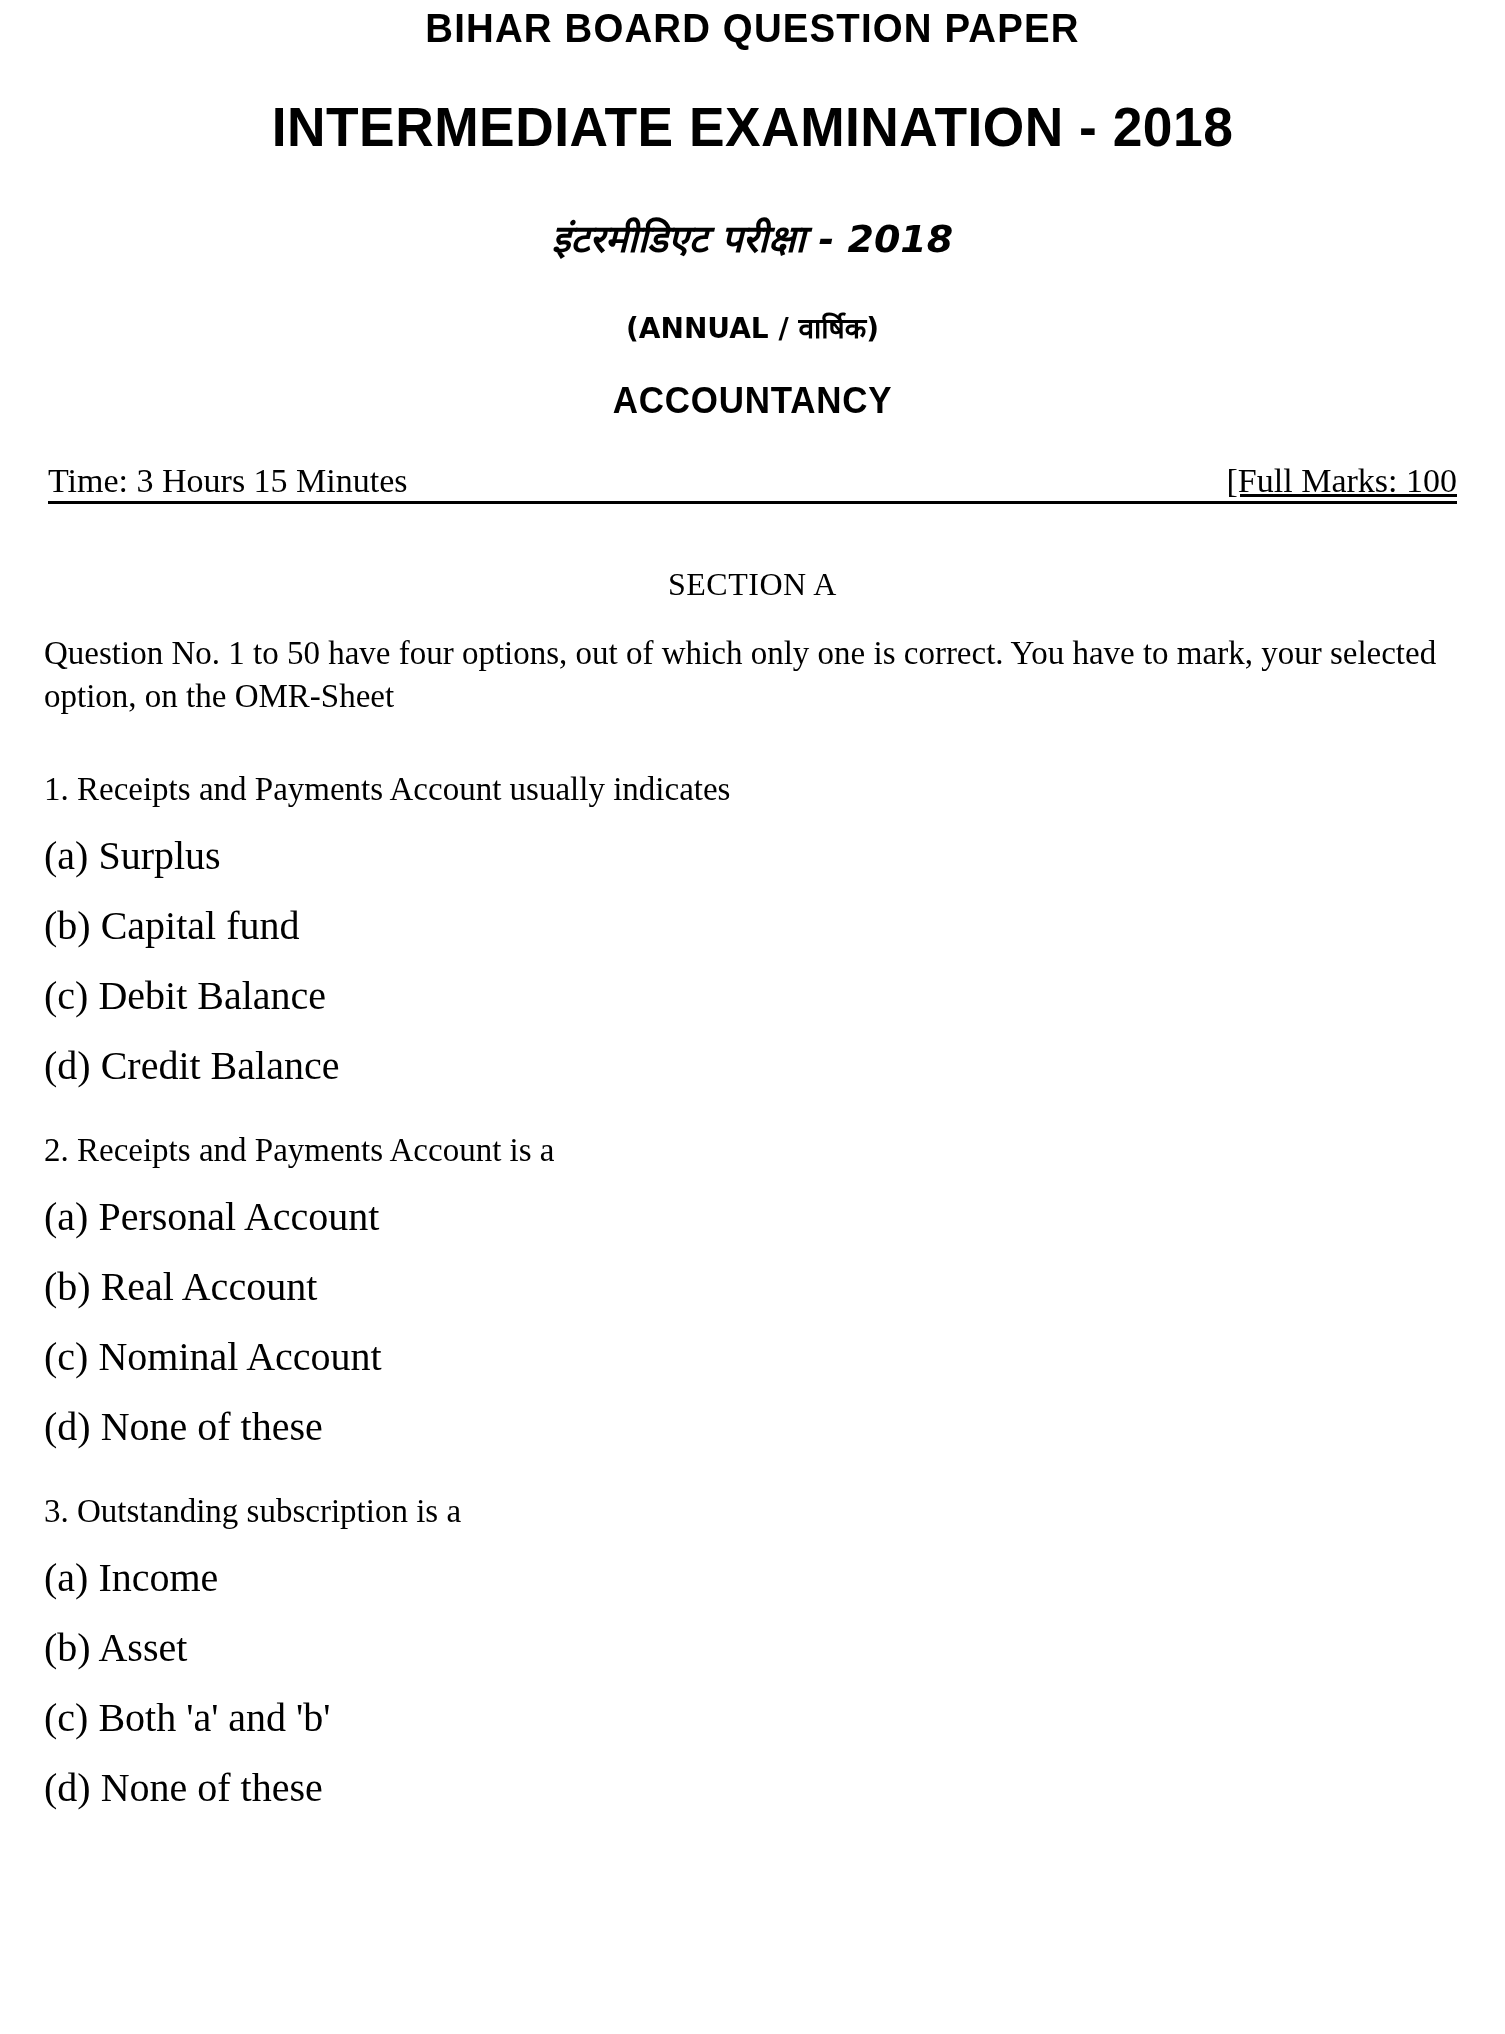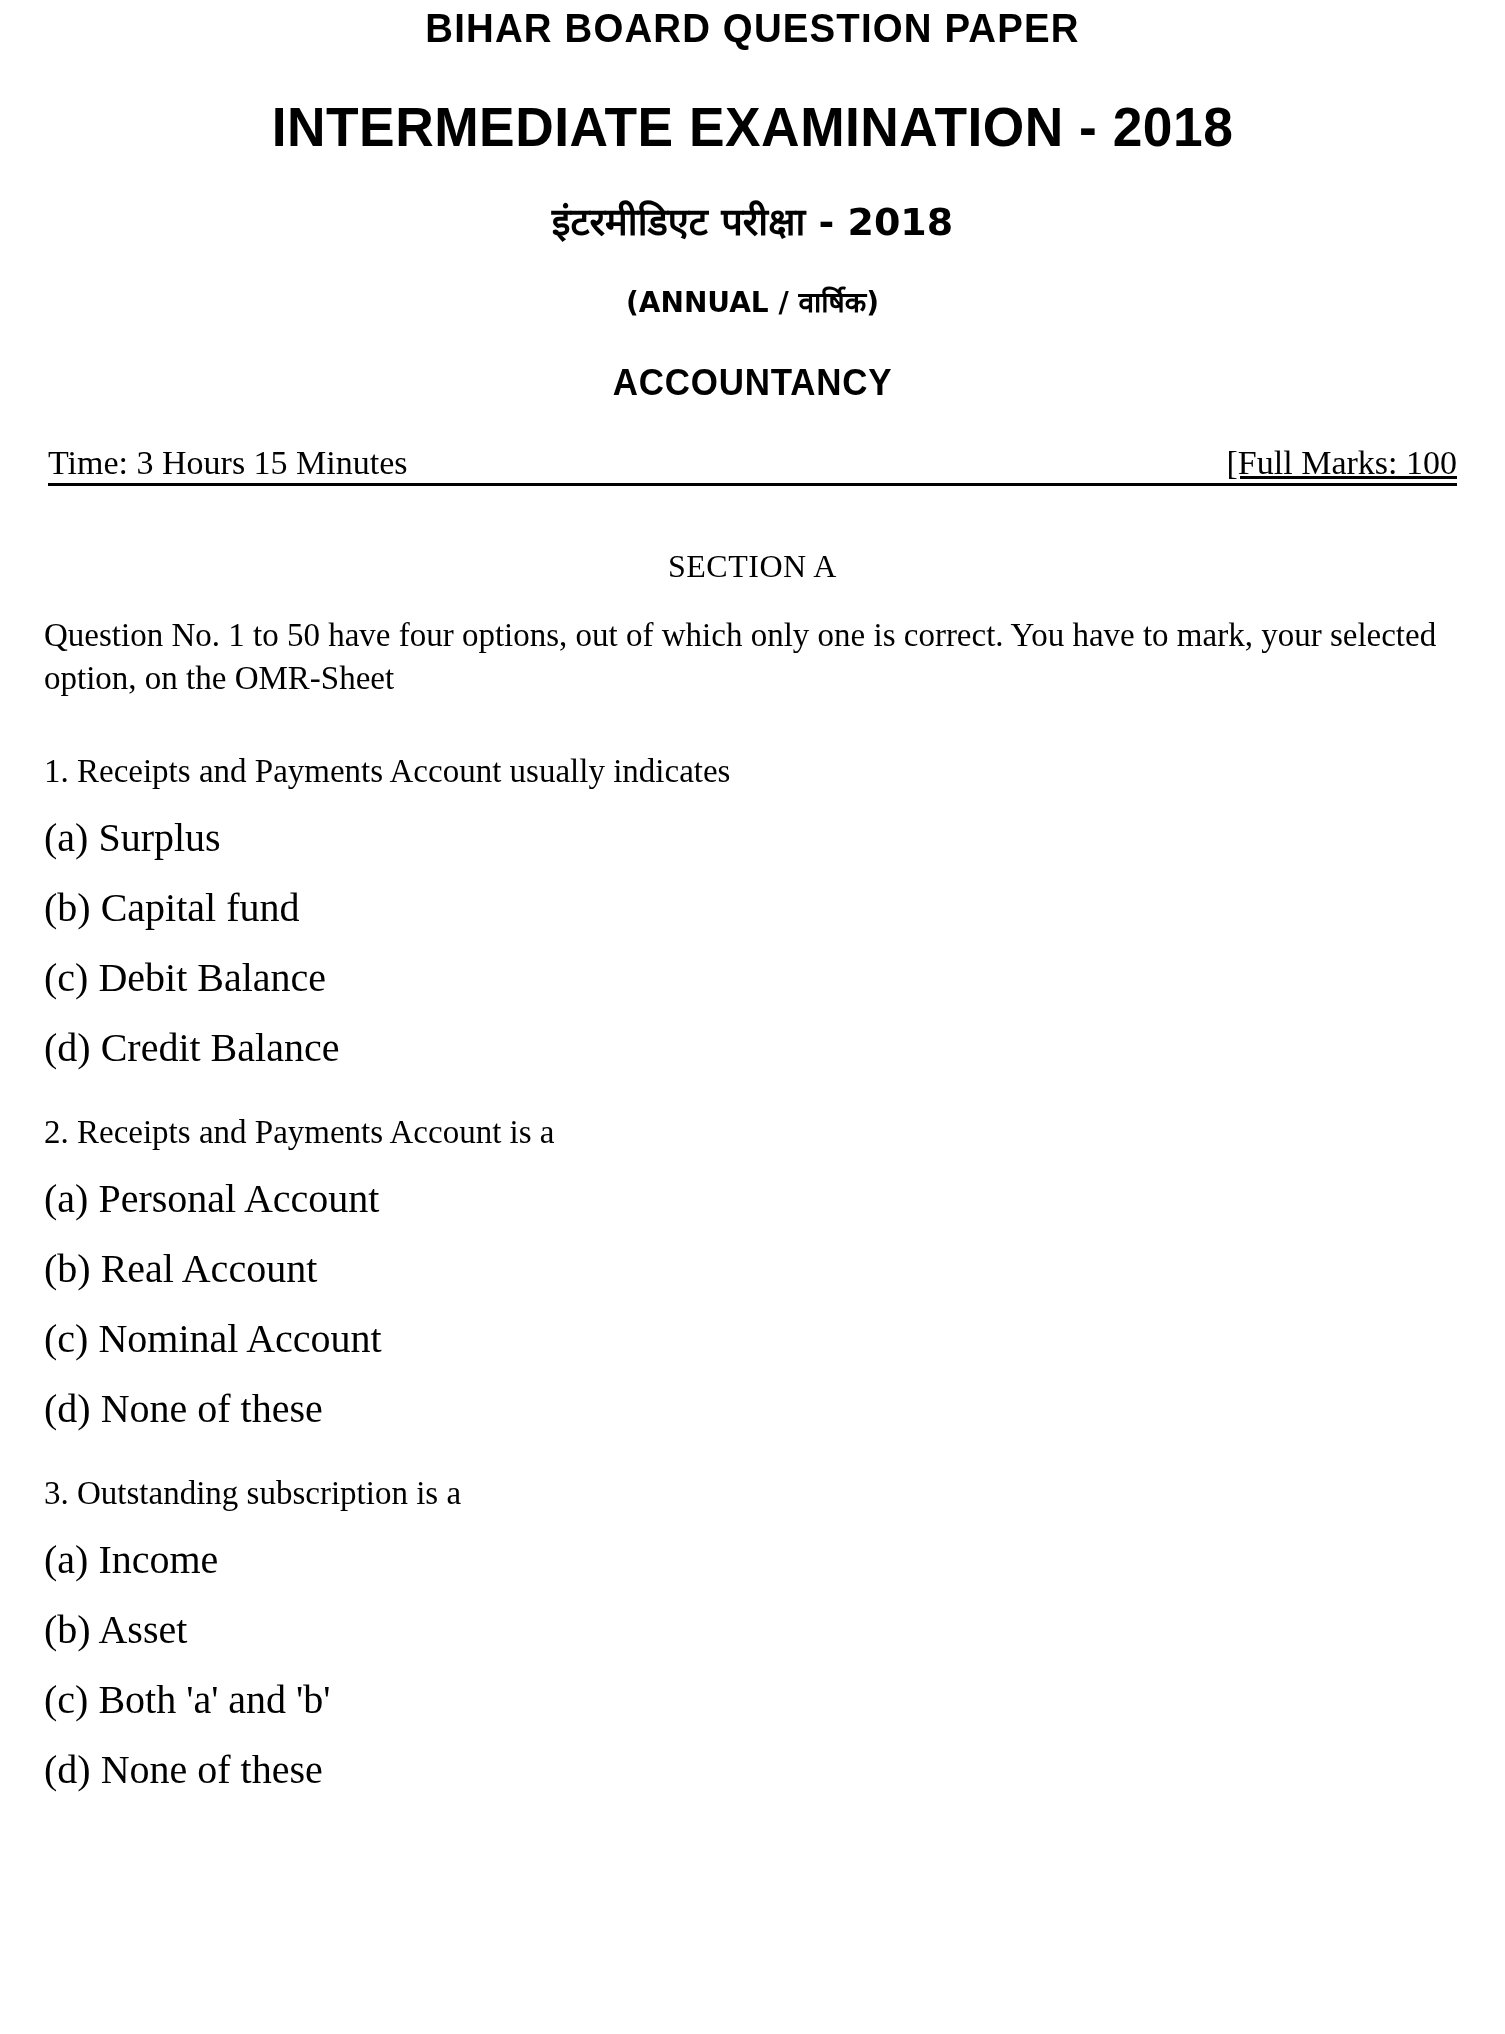"इंटरमीडिएट परीक्षा - 2018" .hdr-line3 { font-style: none -> italic; margin: 0 -> 17px }
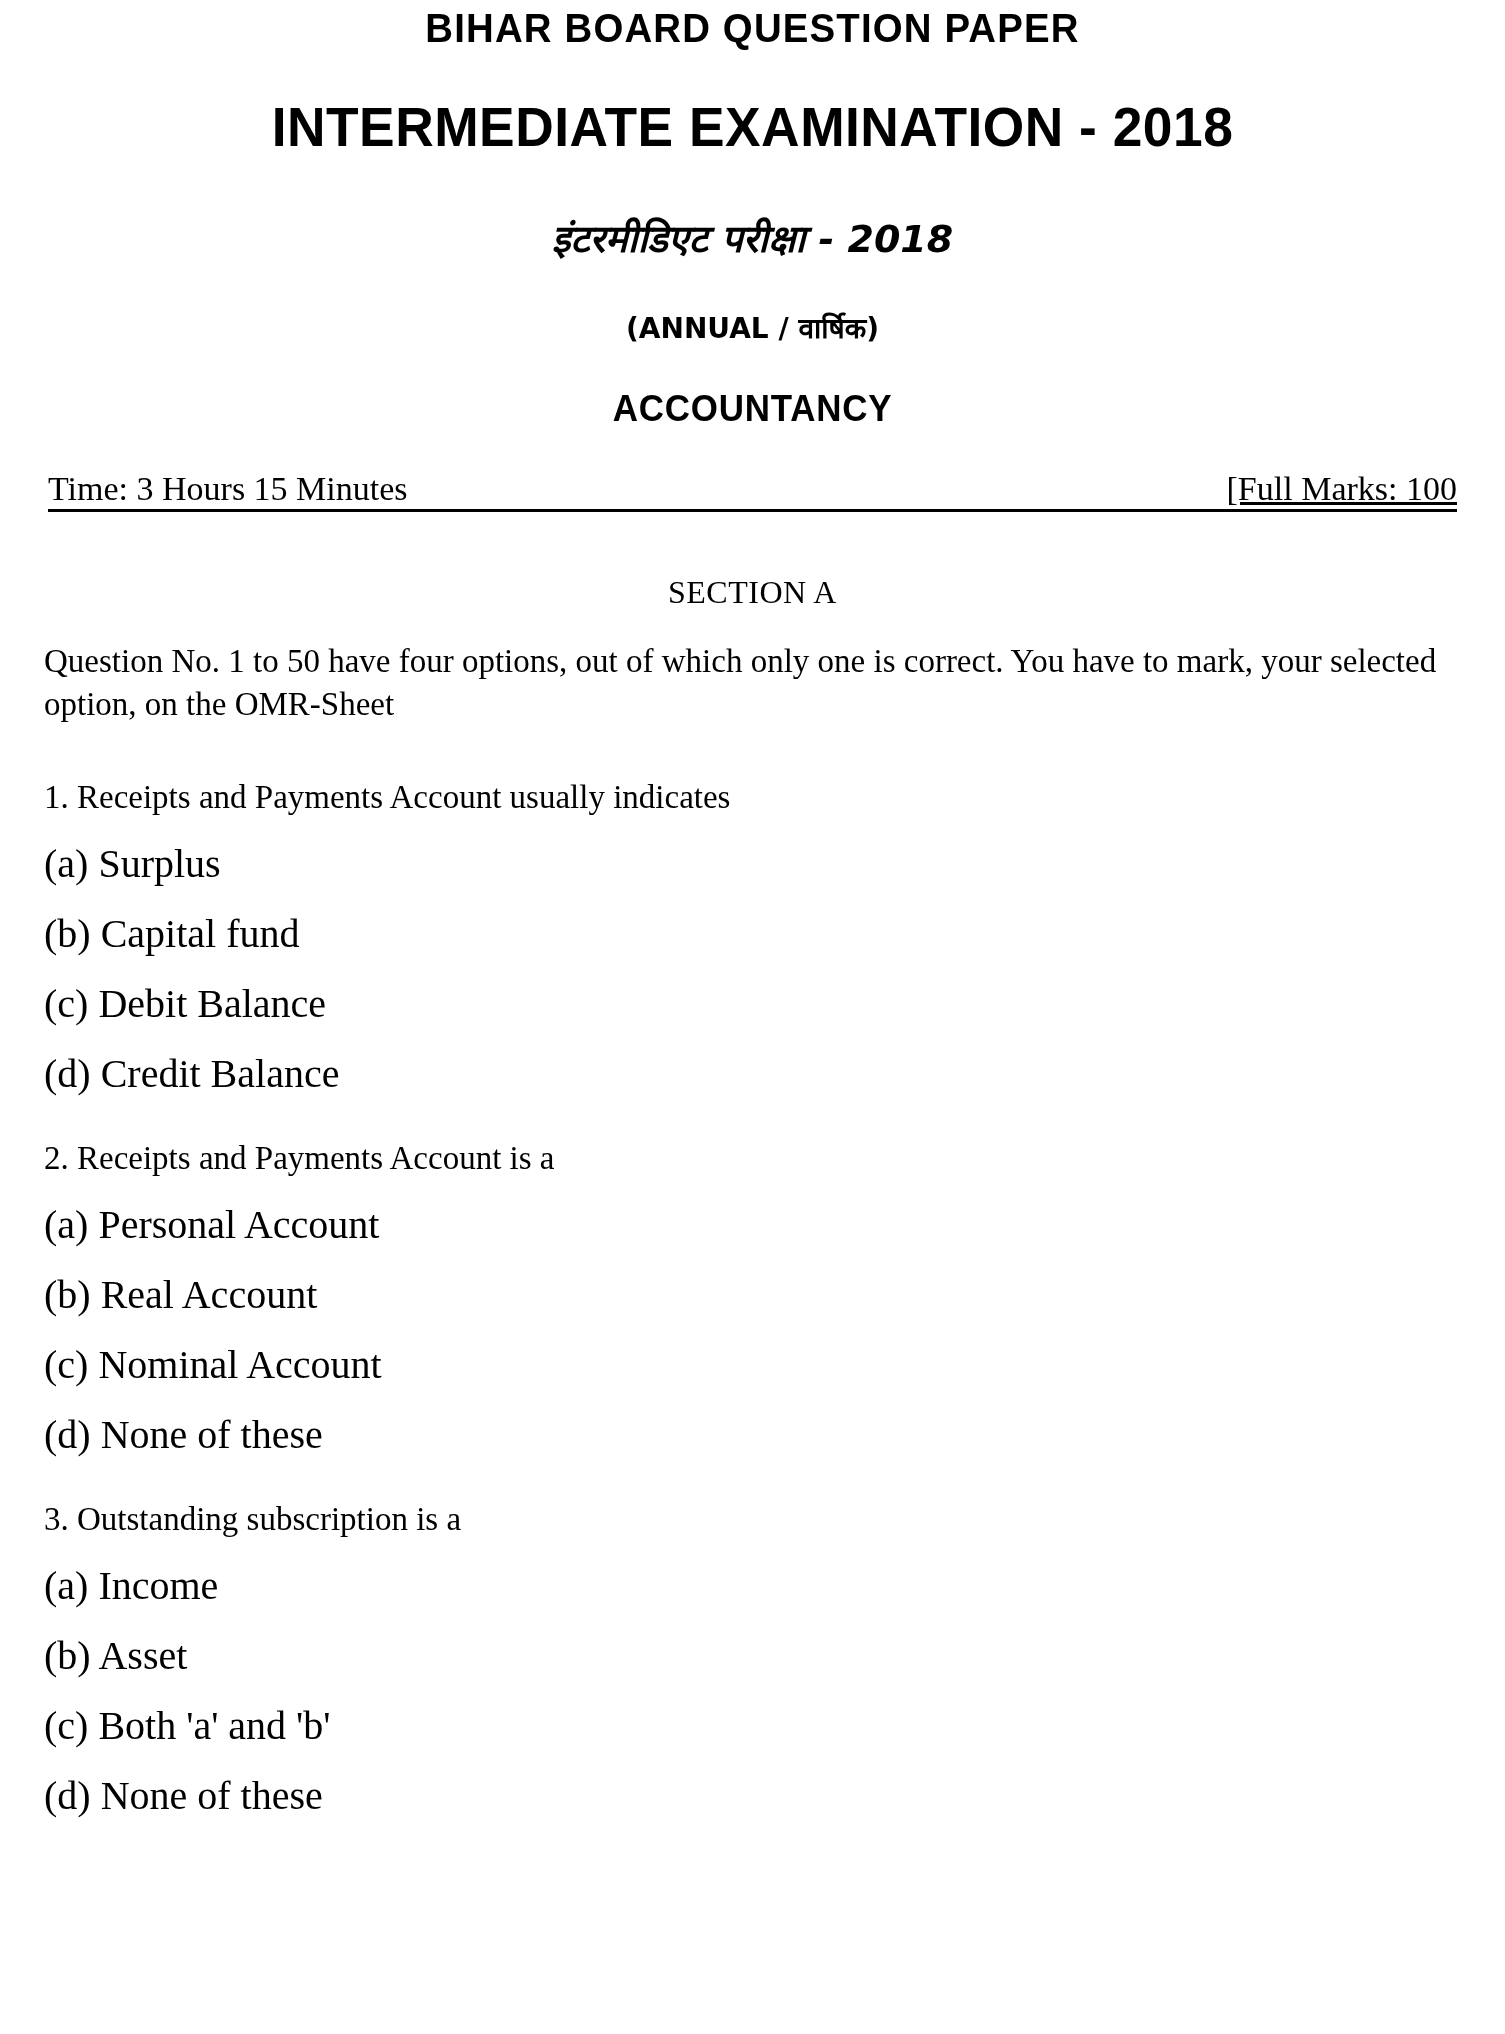"(ANNUAL / वार्षिक)" .hdr-line4 { margin: 8px -> 0 }
